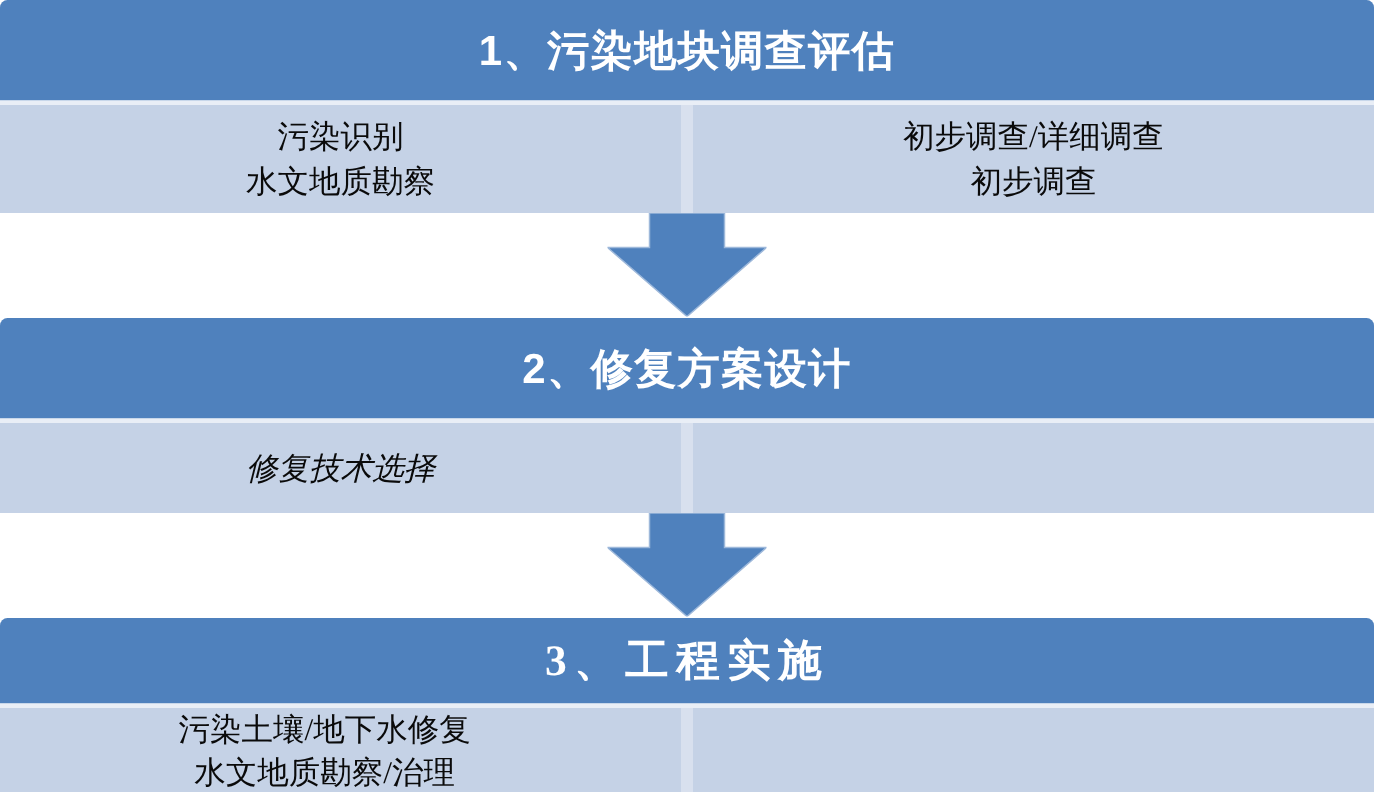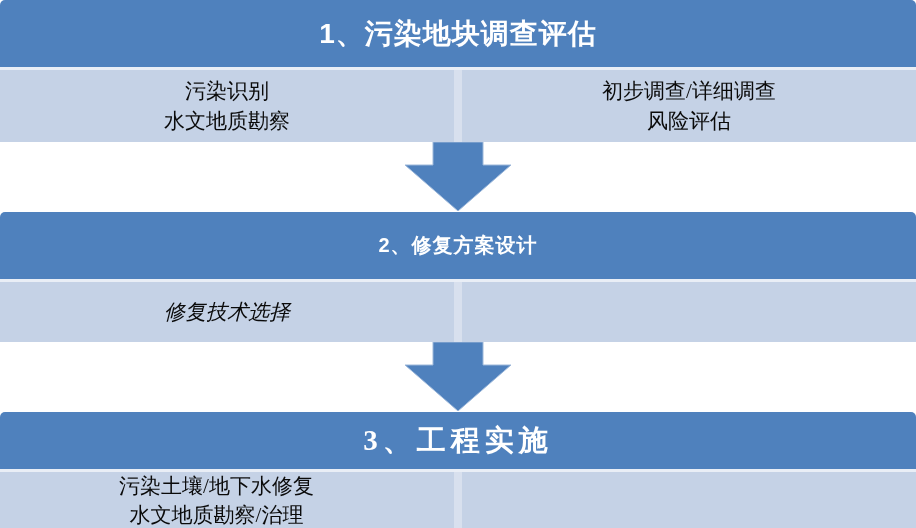"风险评估" div.item { text: 风险评估 -> 初步调查 }
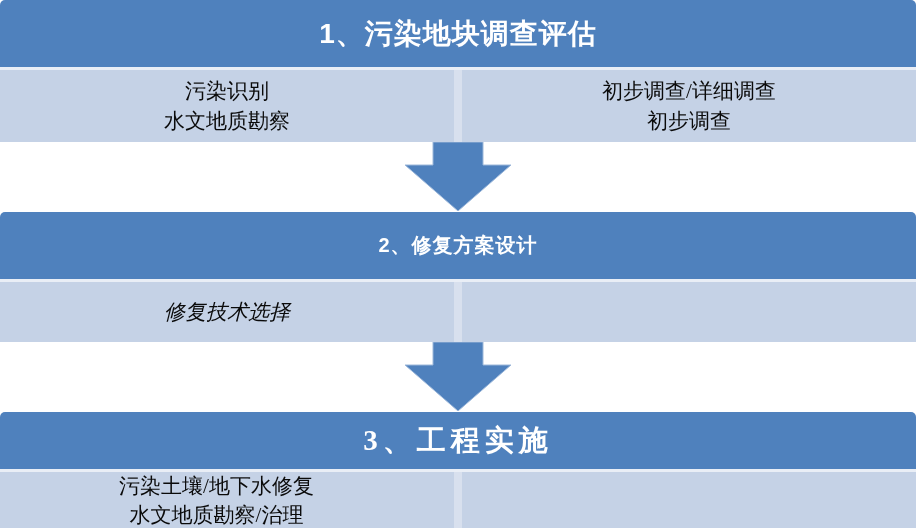"2、修复方案设计" .stage2 .stage-header { font-size: 20px -> 28px }
